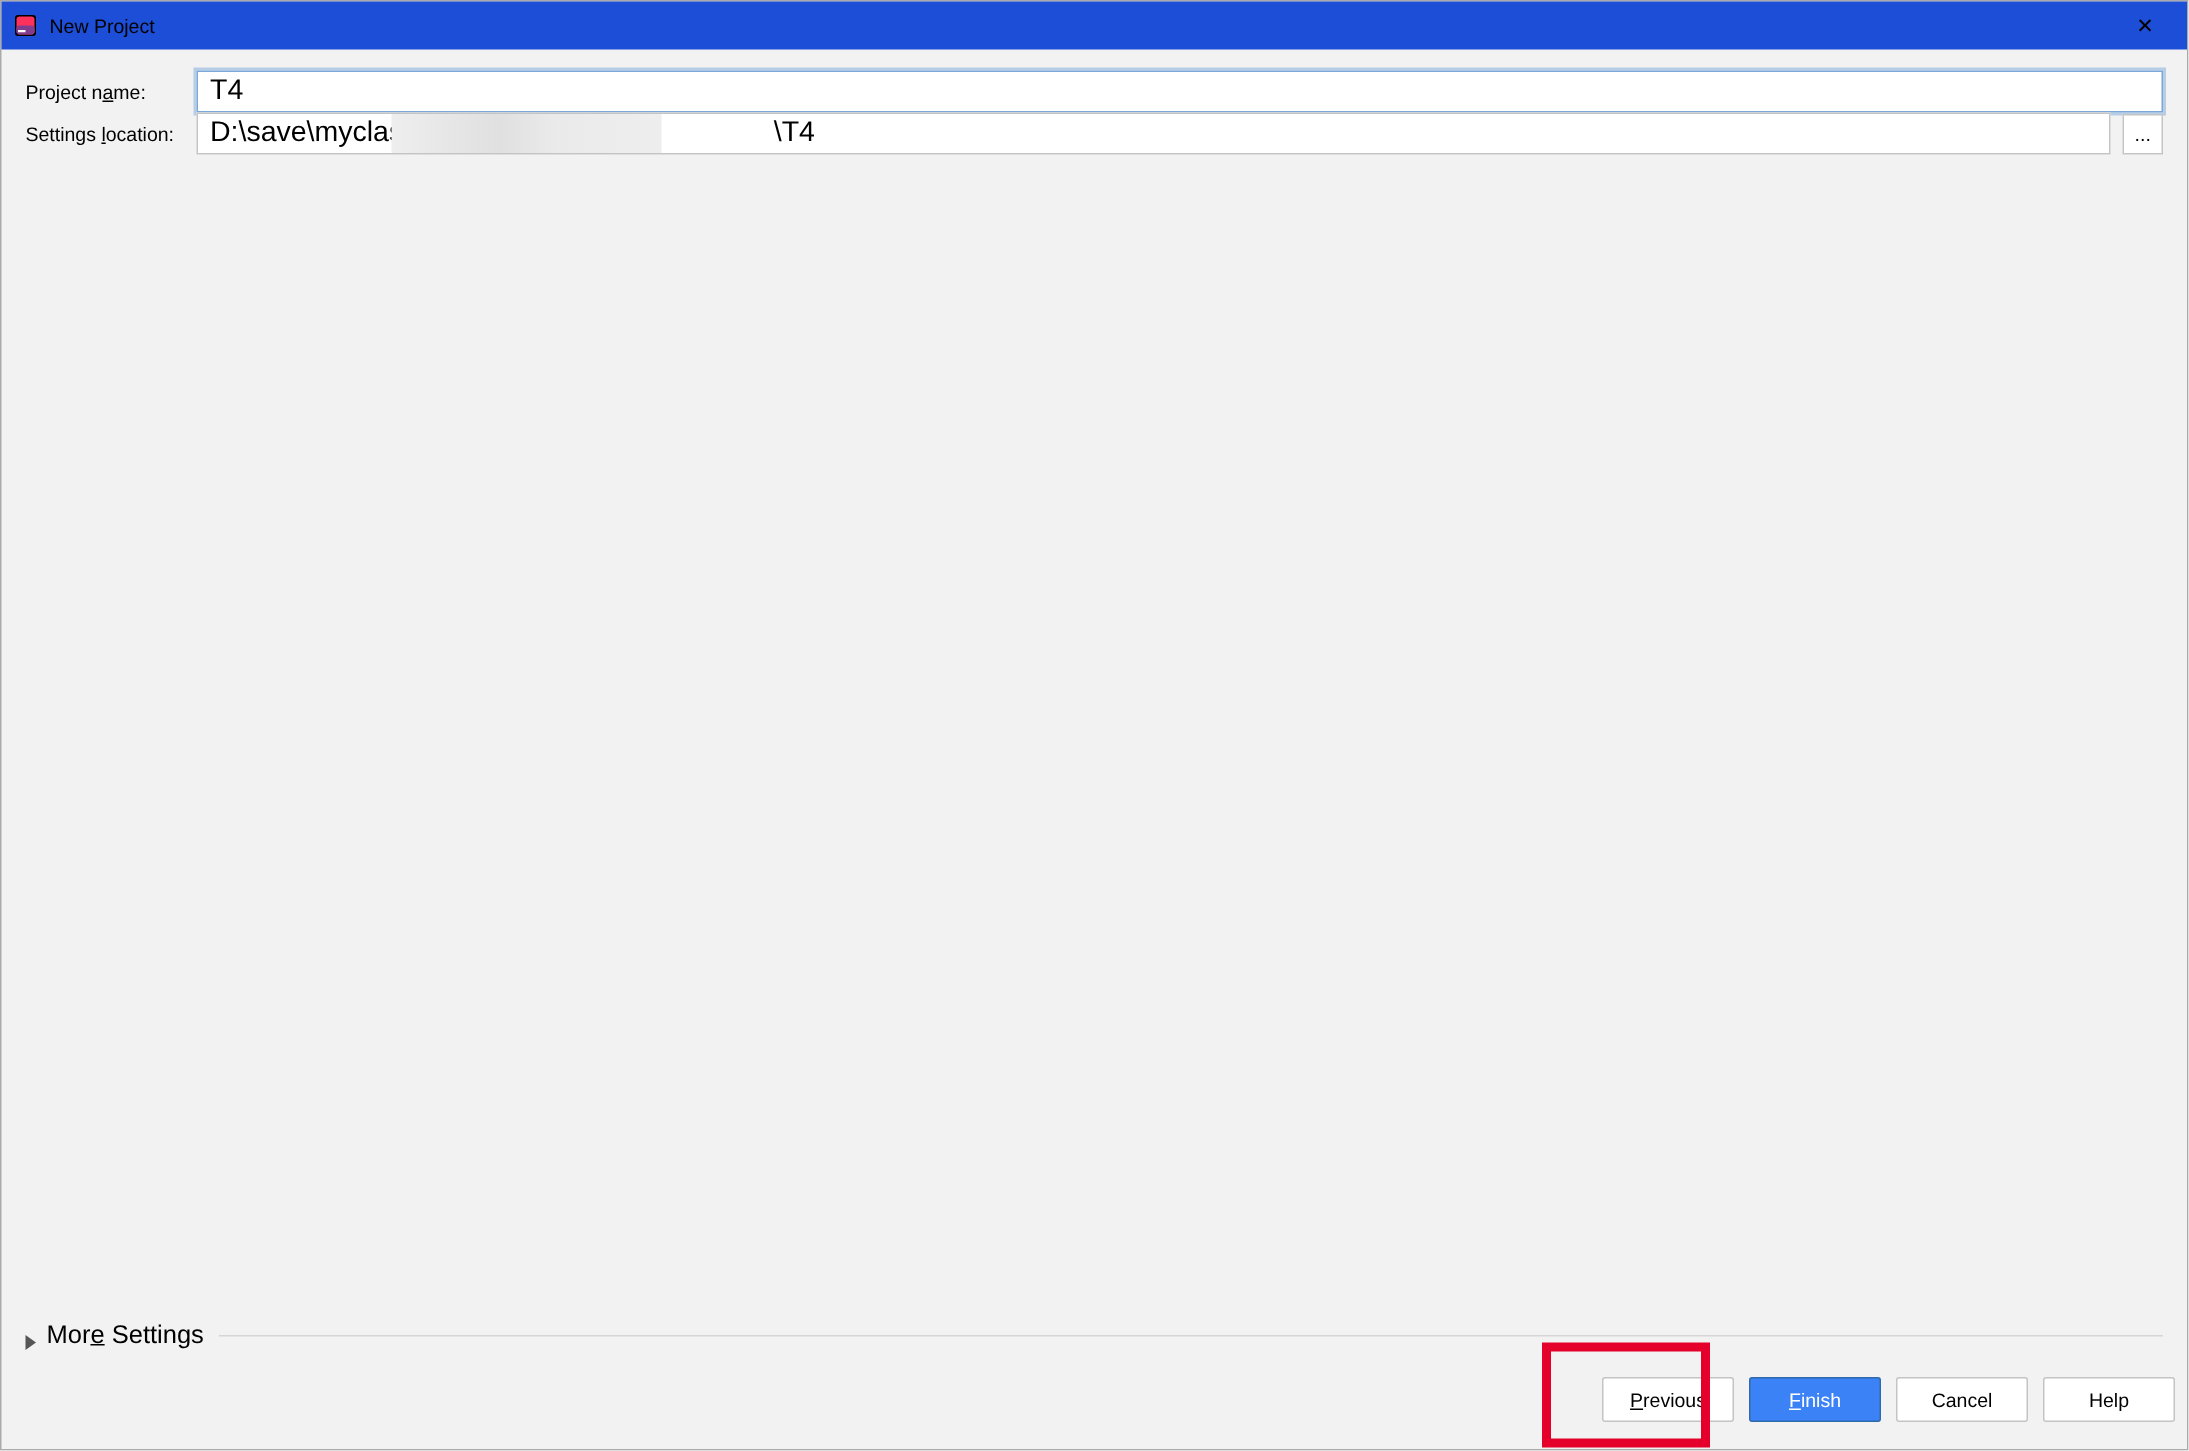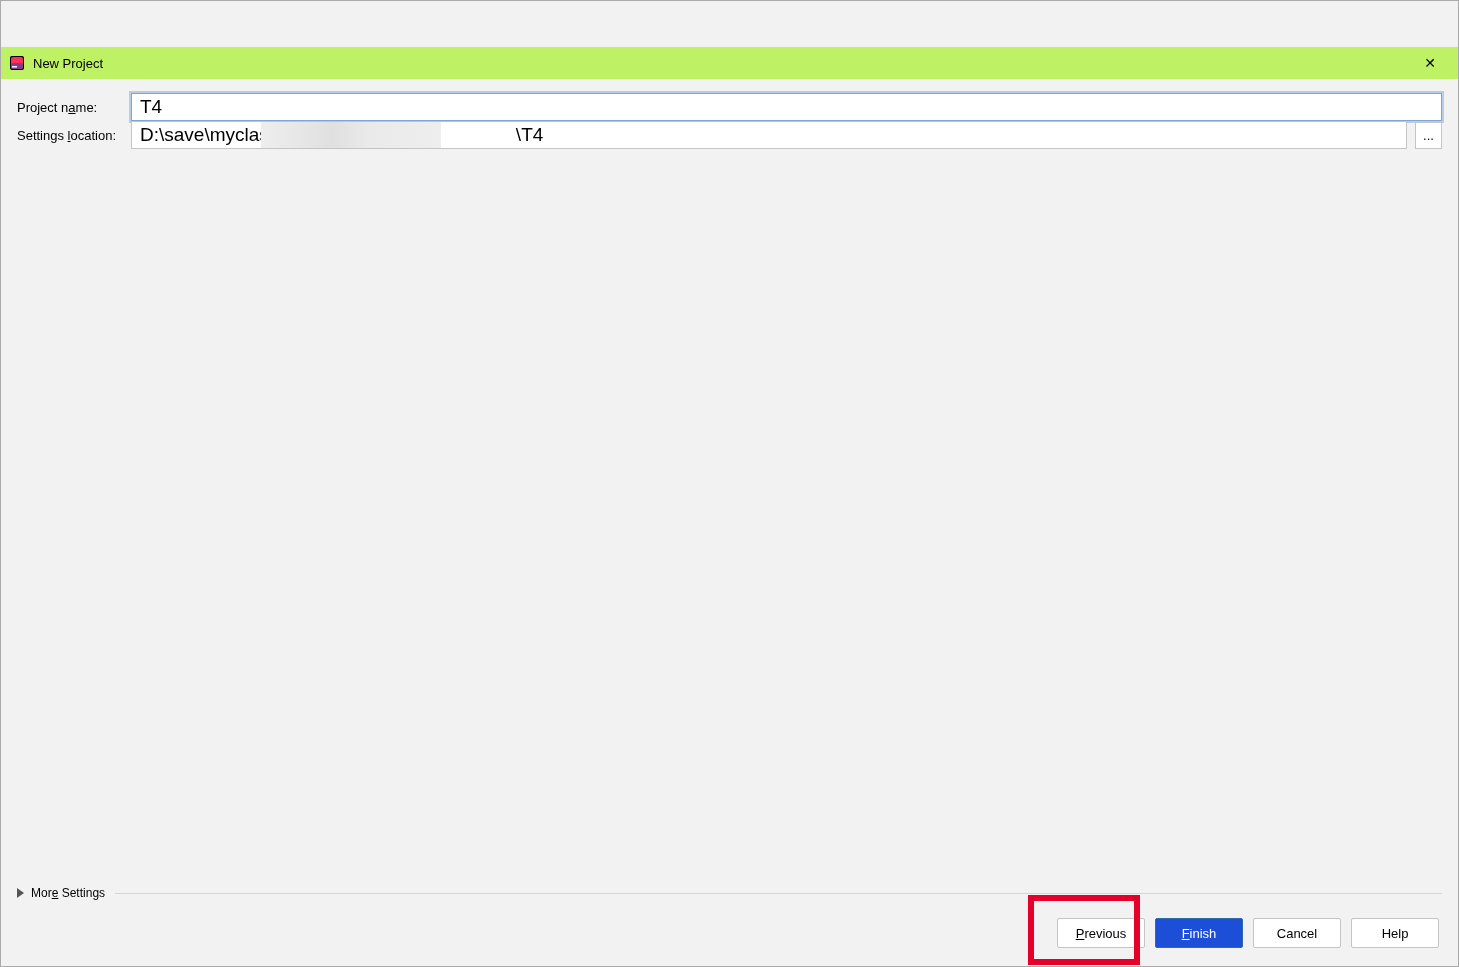"New Project" .titlebar { background: #bef264 -> #1d4ed8; margin-top: 46px -> none }
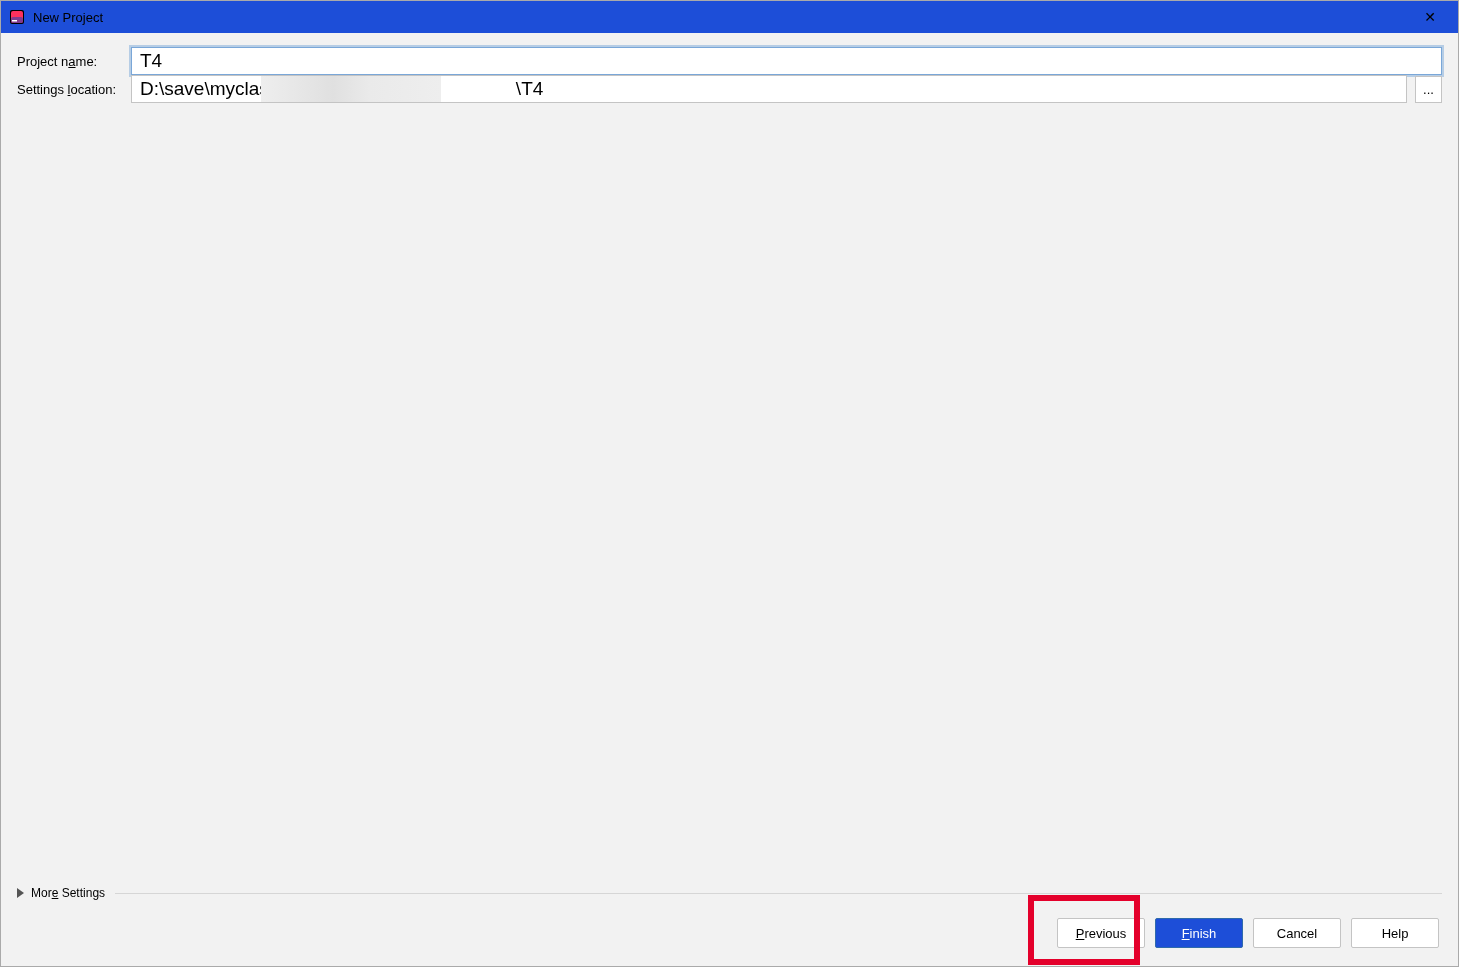"More Settings" .more-settings { align-items: center -> flex-end; font-size: 12px -> 17px }
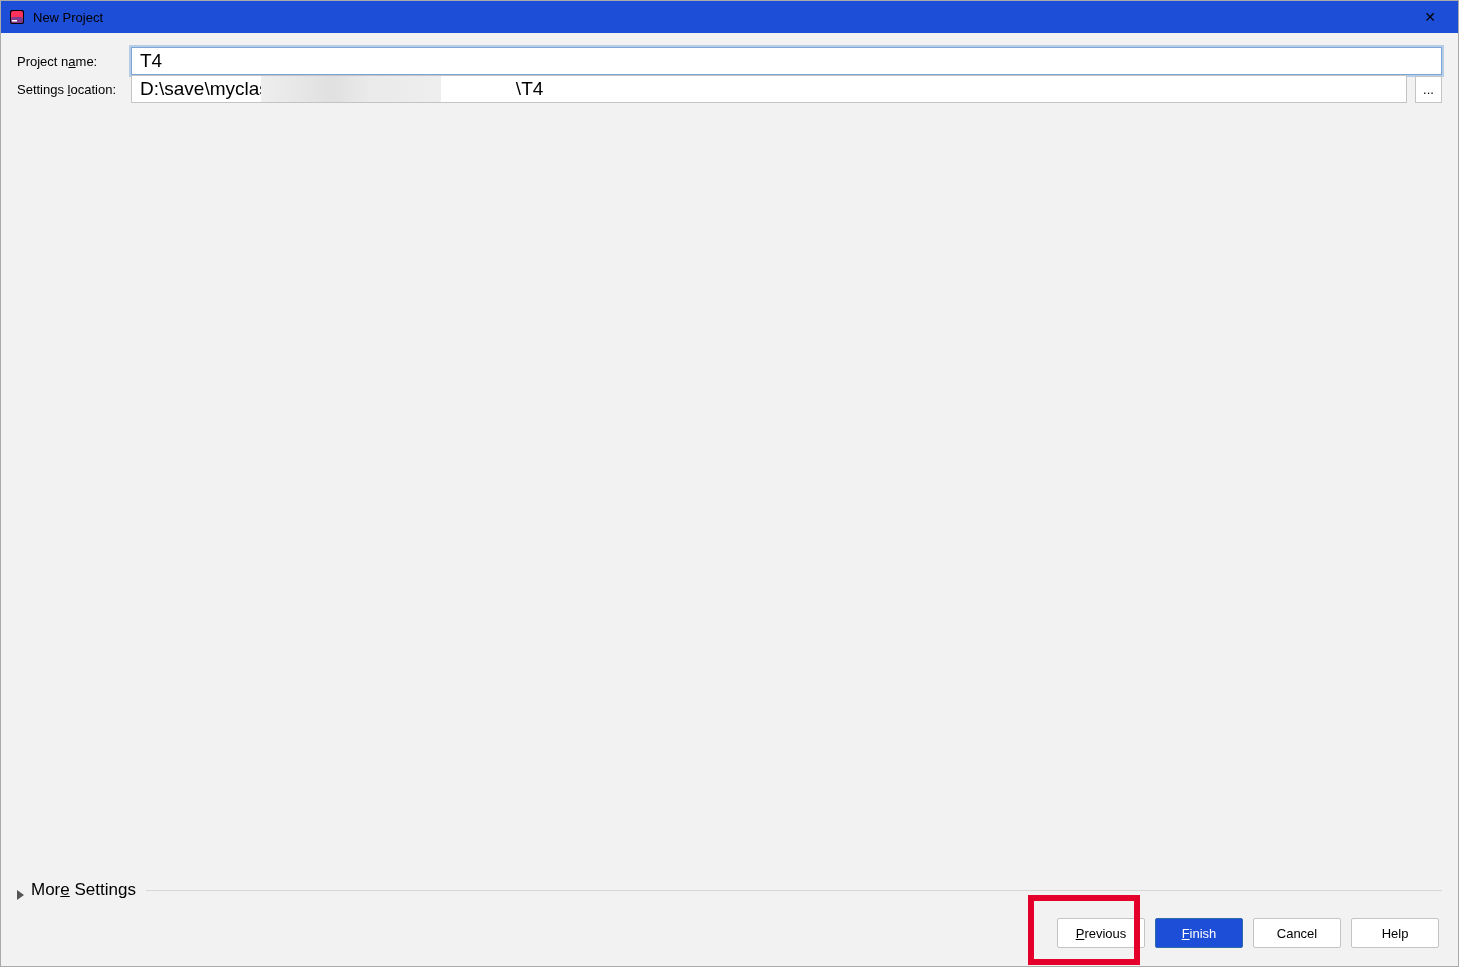"Previous" .button-row { padding: 0 19px 18px 16px -> 0 8px 18px 16px }
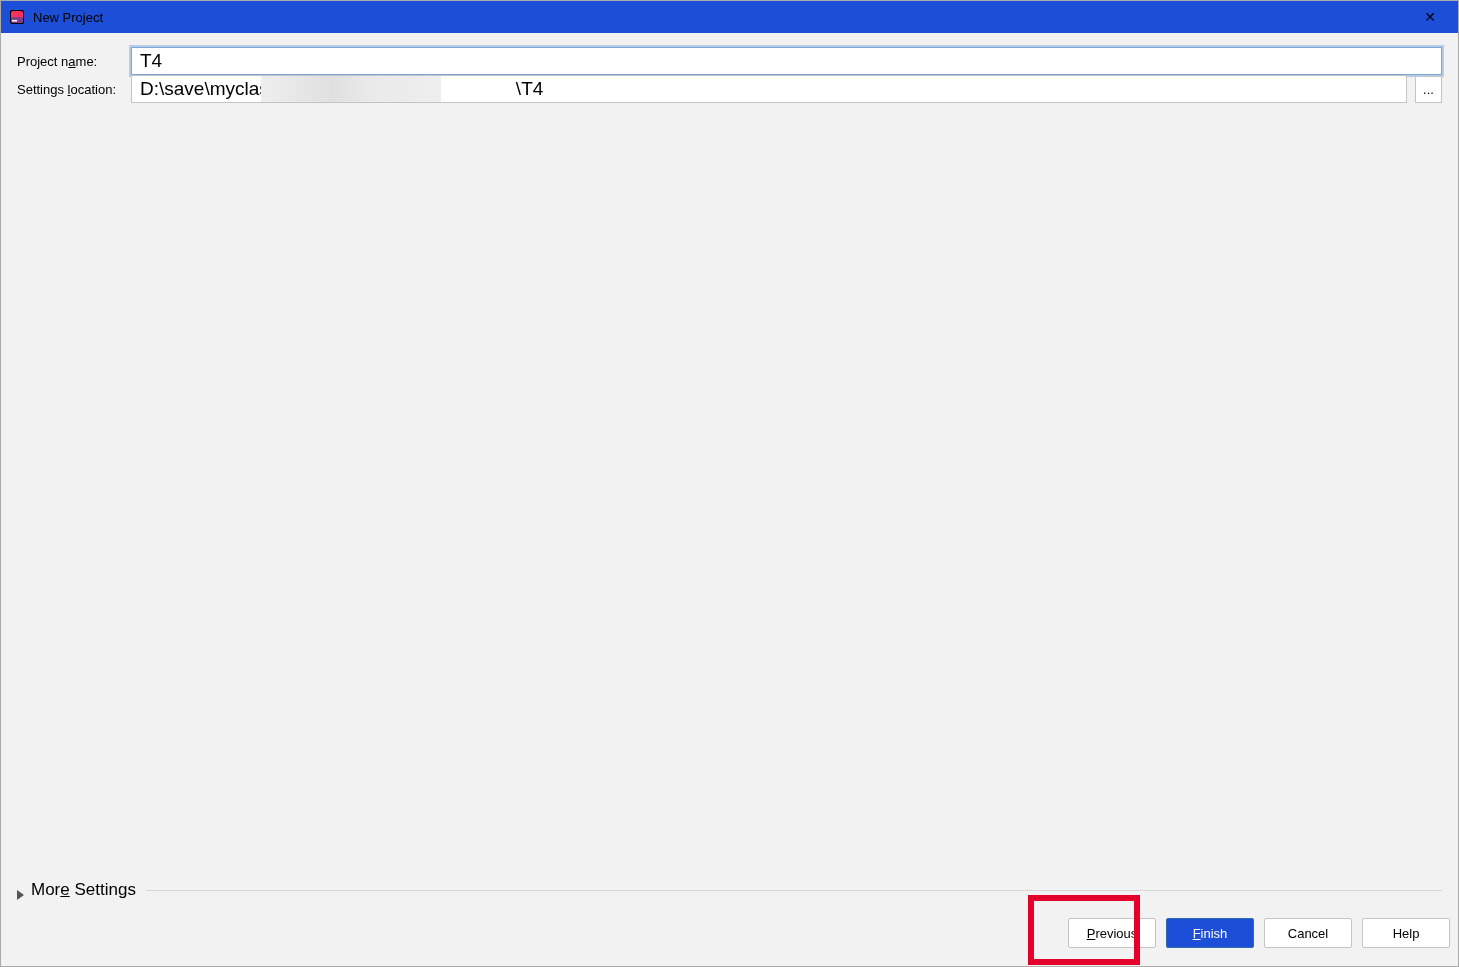"Finish" .btn.primary { background: #1d4ed8 -> #3b82f6 }
